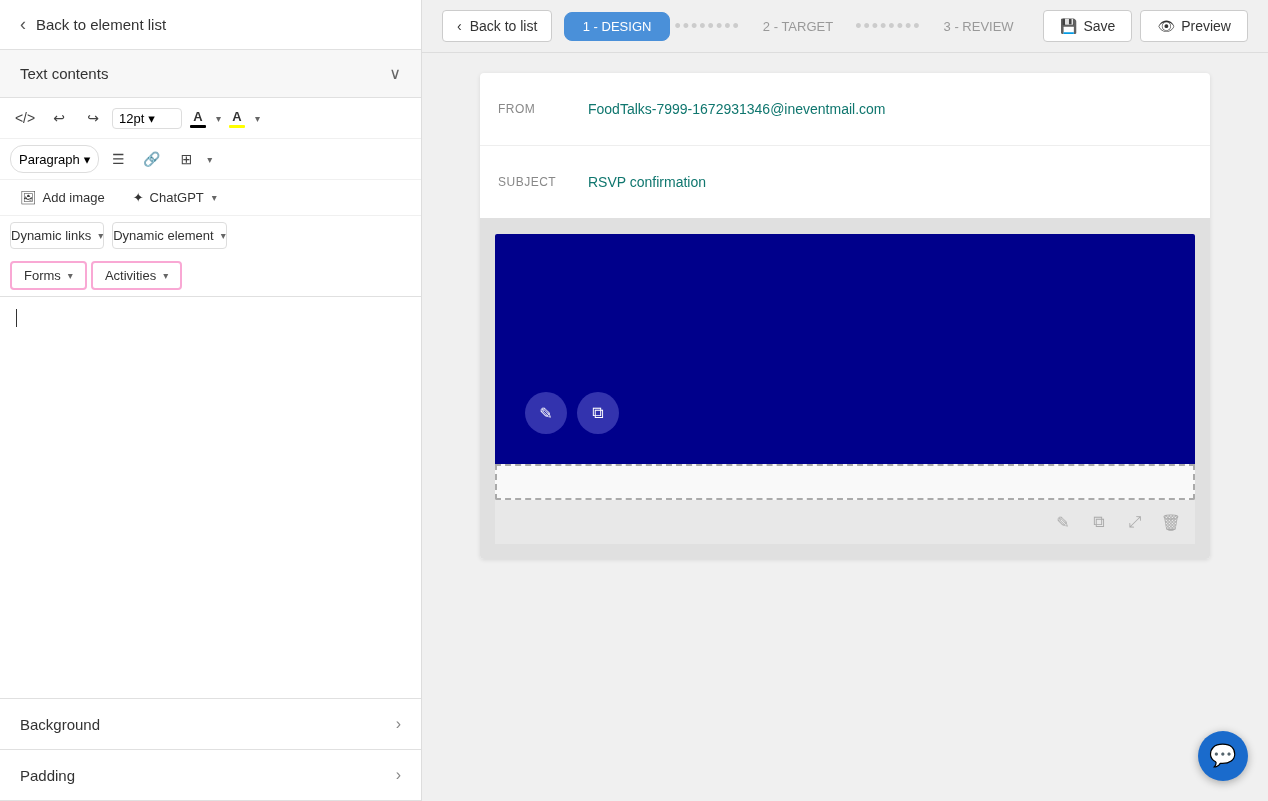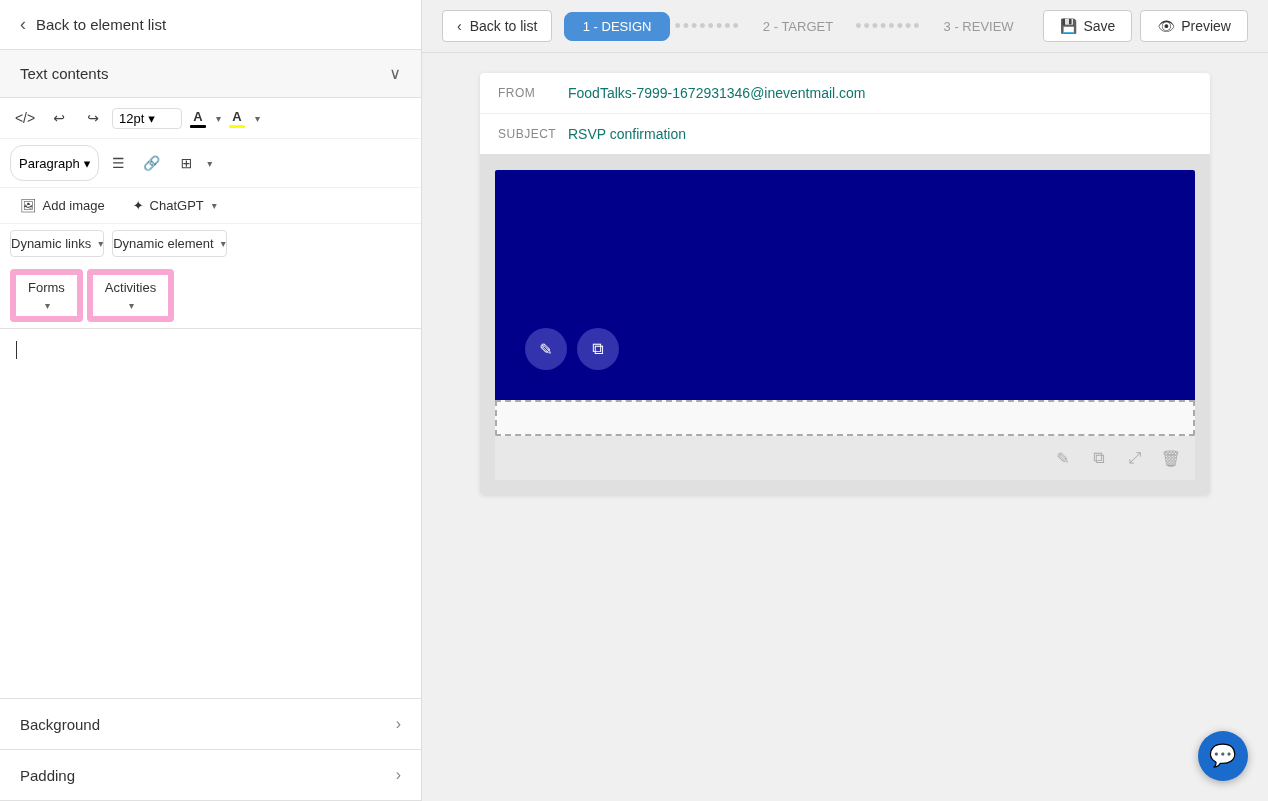"FROM" .email-field { gap: none -> 20px; padding: 12px 18px -> 28px 18px }
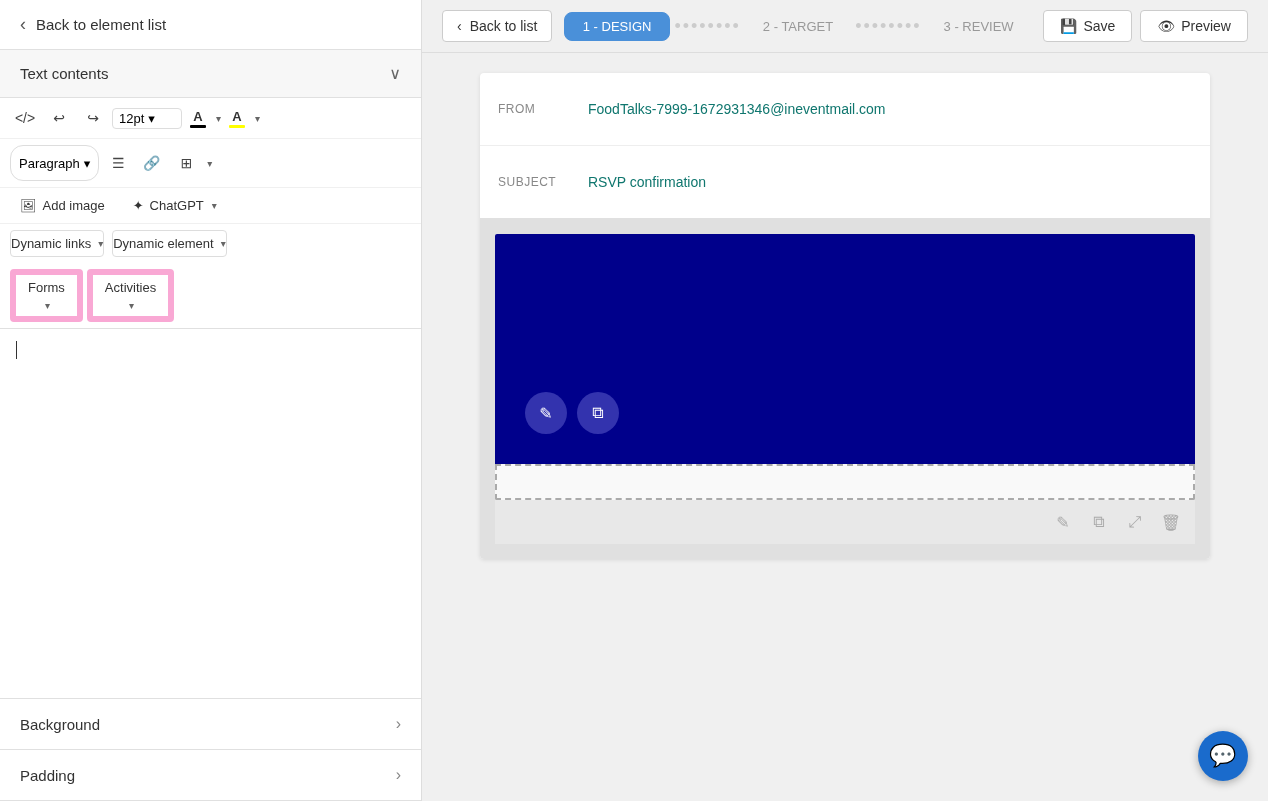"Paragraph" .paragraph-select { height: 36px -> 28px }
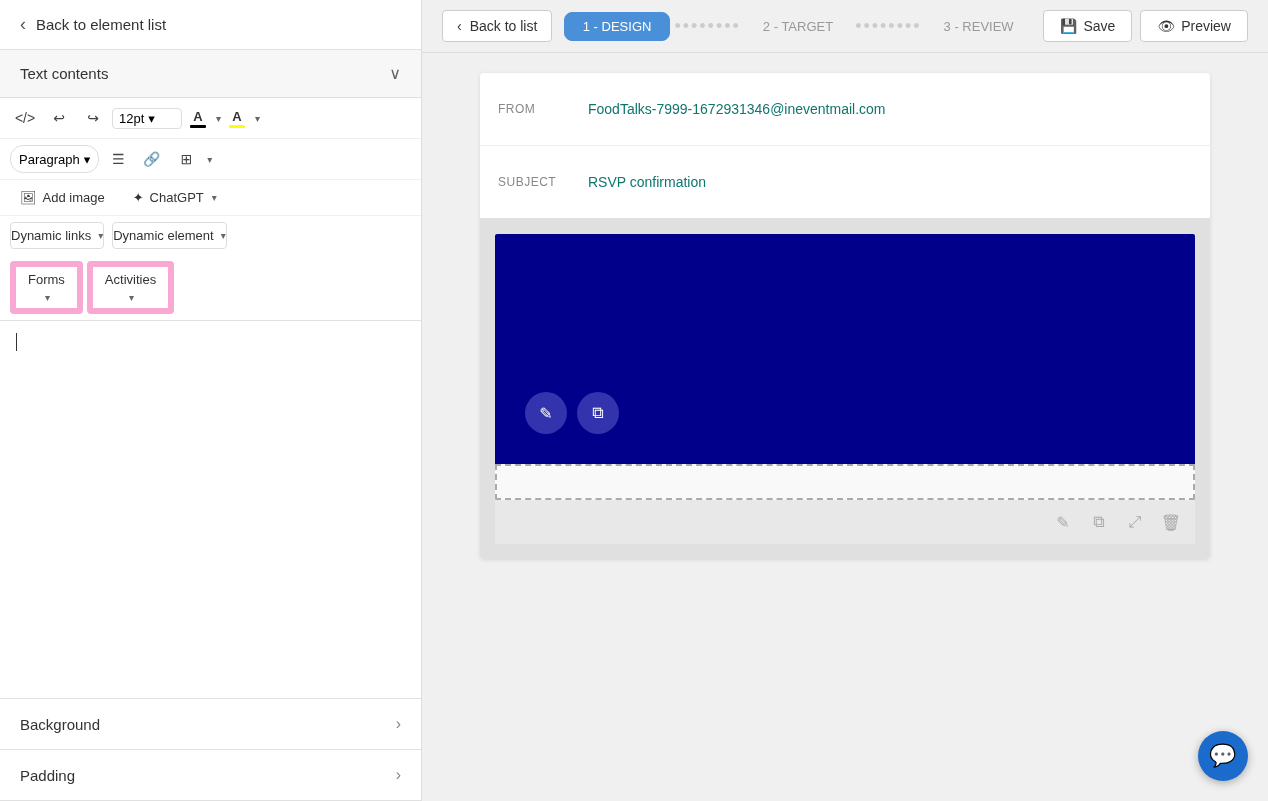"Forms" .forms-btn, .activities-btn { border: 6px solid #f9a8d4 -> 2px solid #f9a8d4; flex-direction: column -> none }
